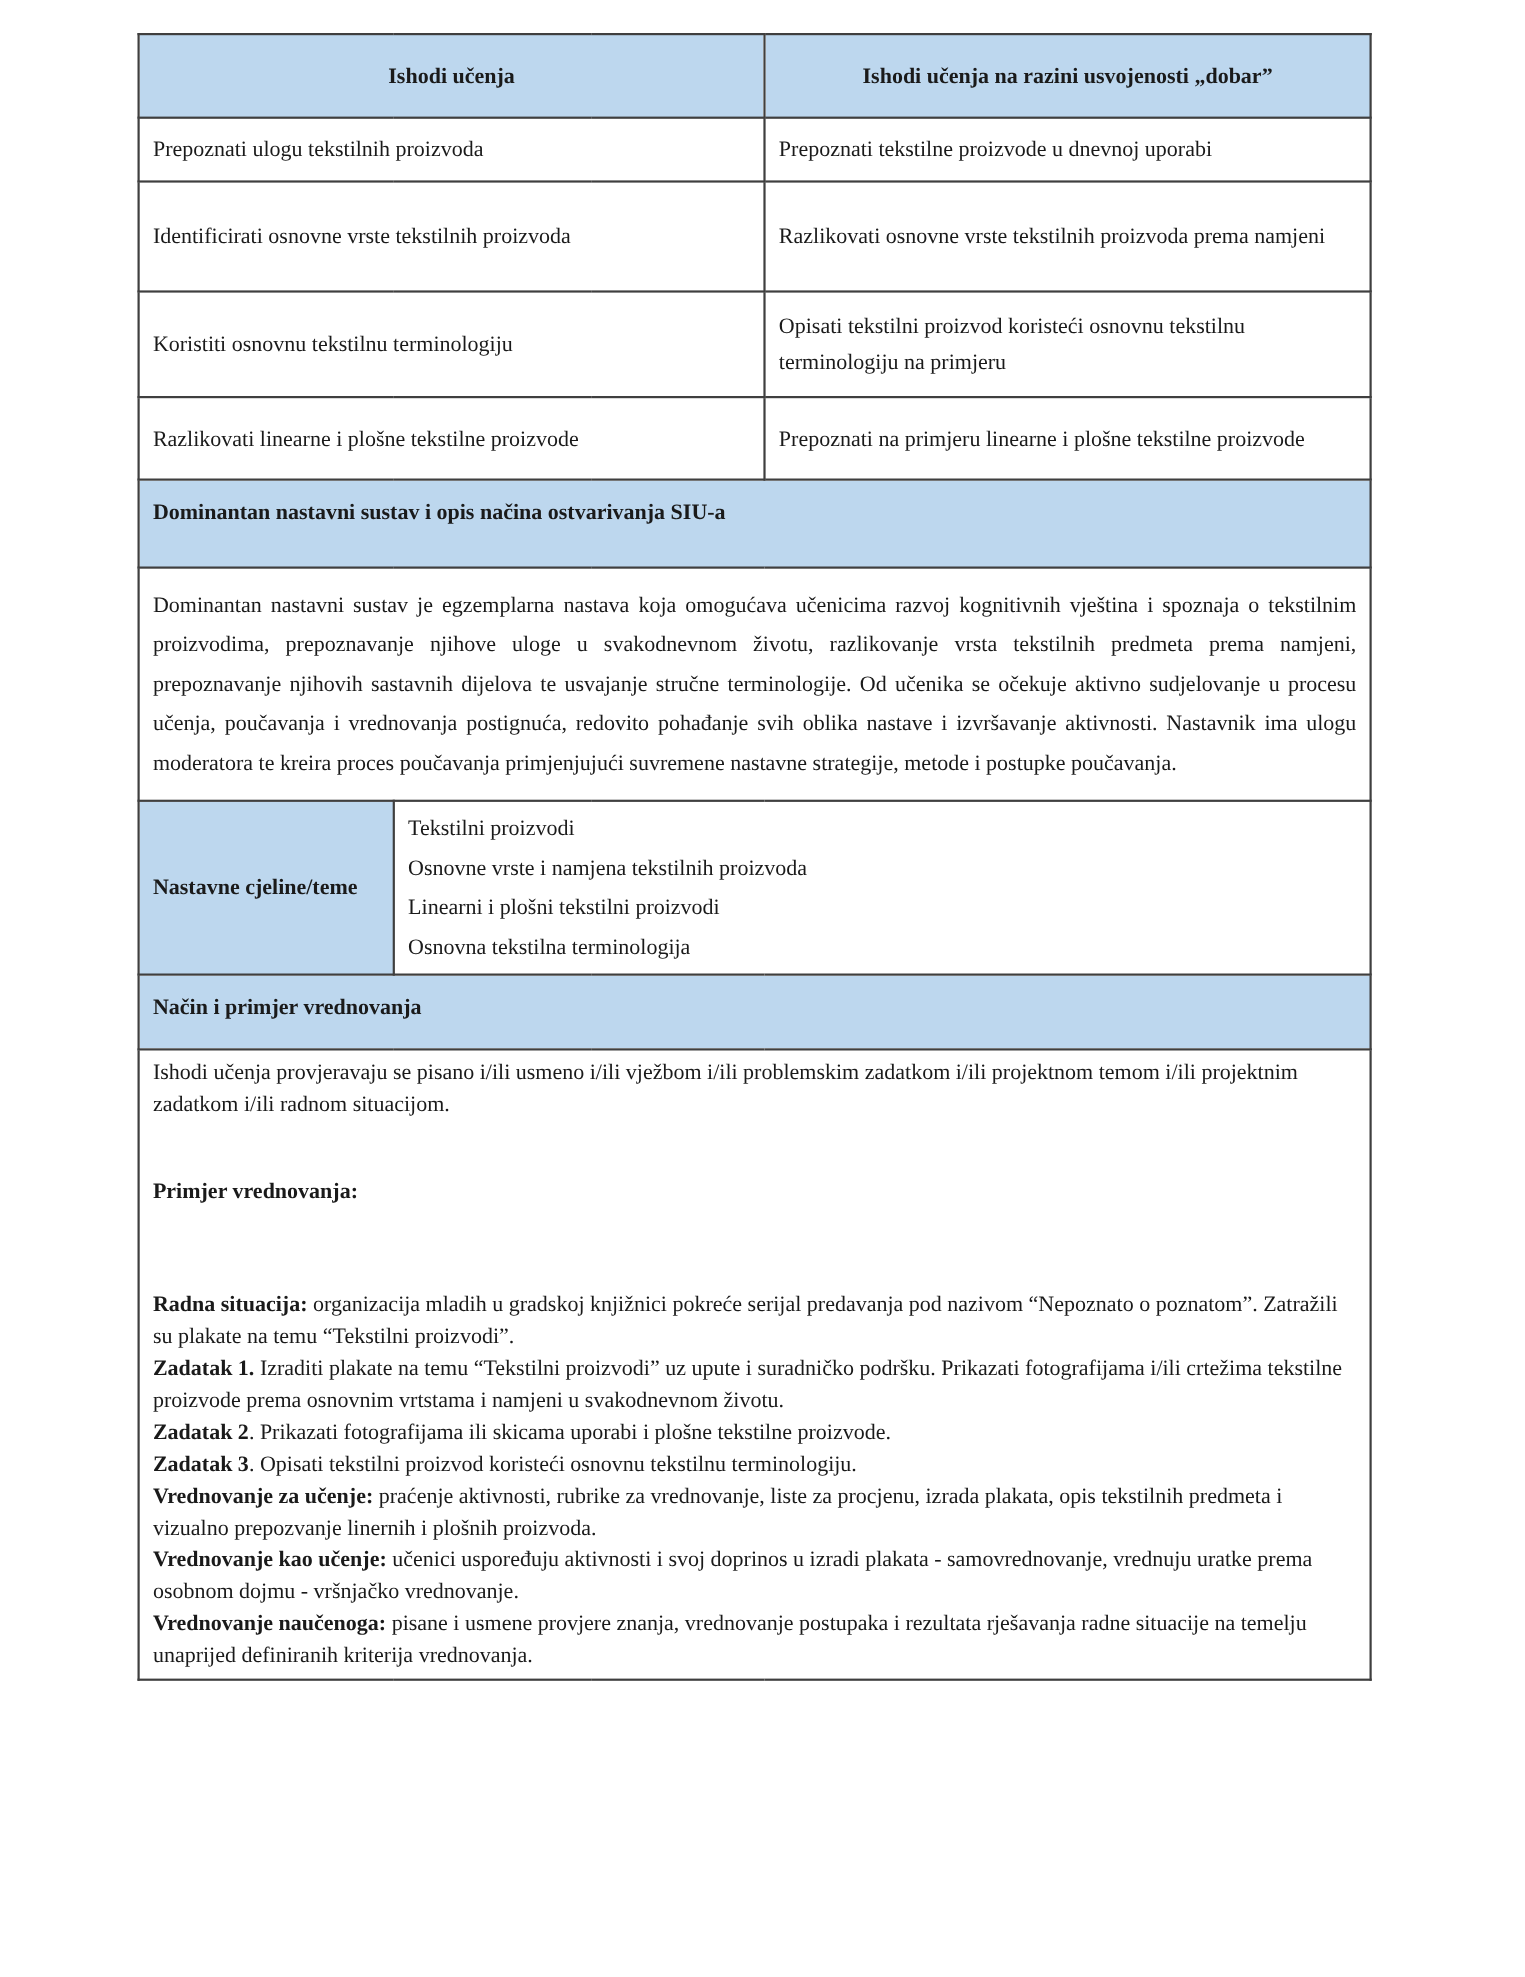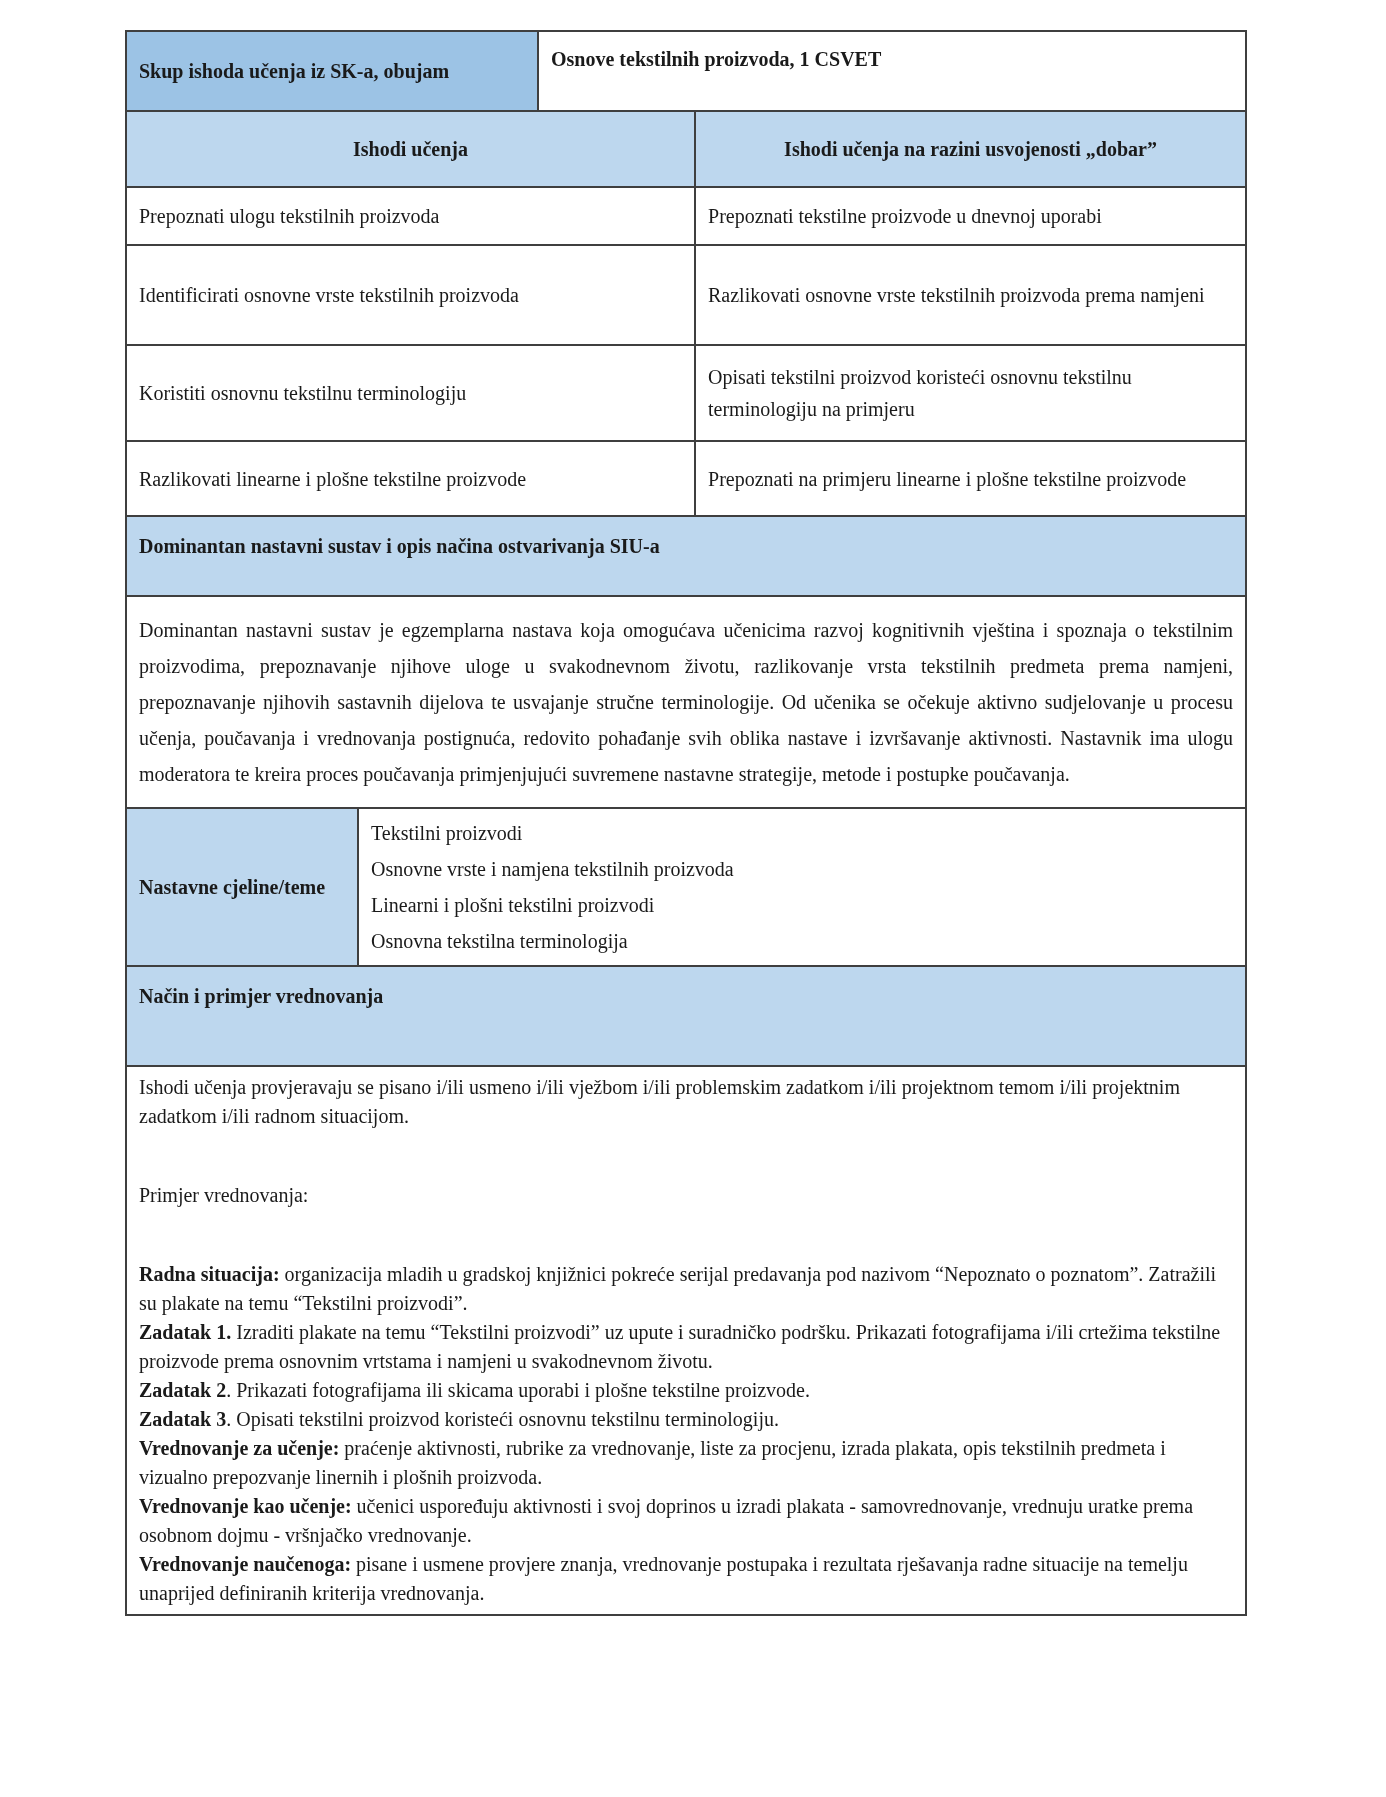"Skup ishoda učenja iz SK-a," tr { html: <tr> <td>Skup ishoda učenja iz SK-a, obujam</td> <td>Osnove tekstilnih proizvoda, 1 CSVET</td> </tr> -> none }
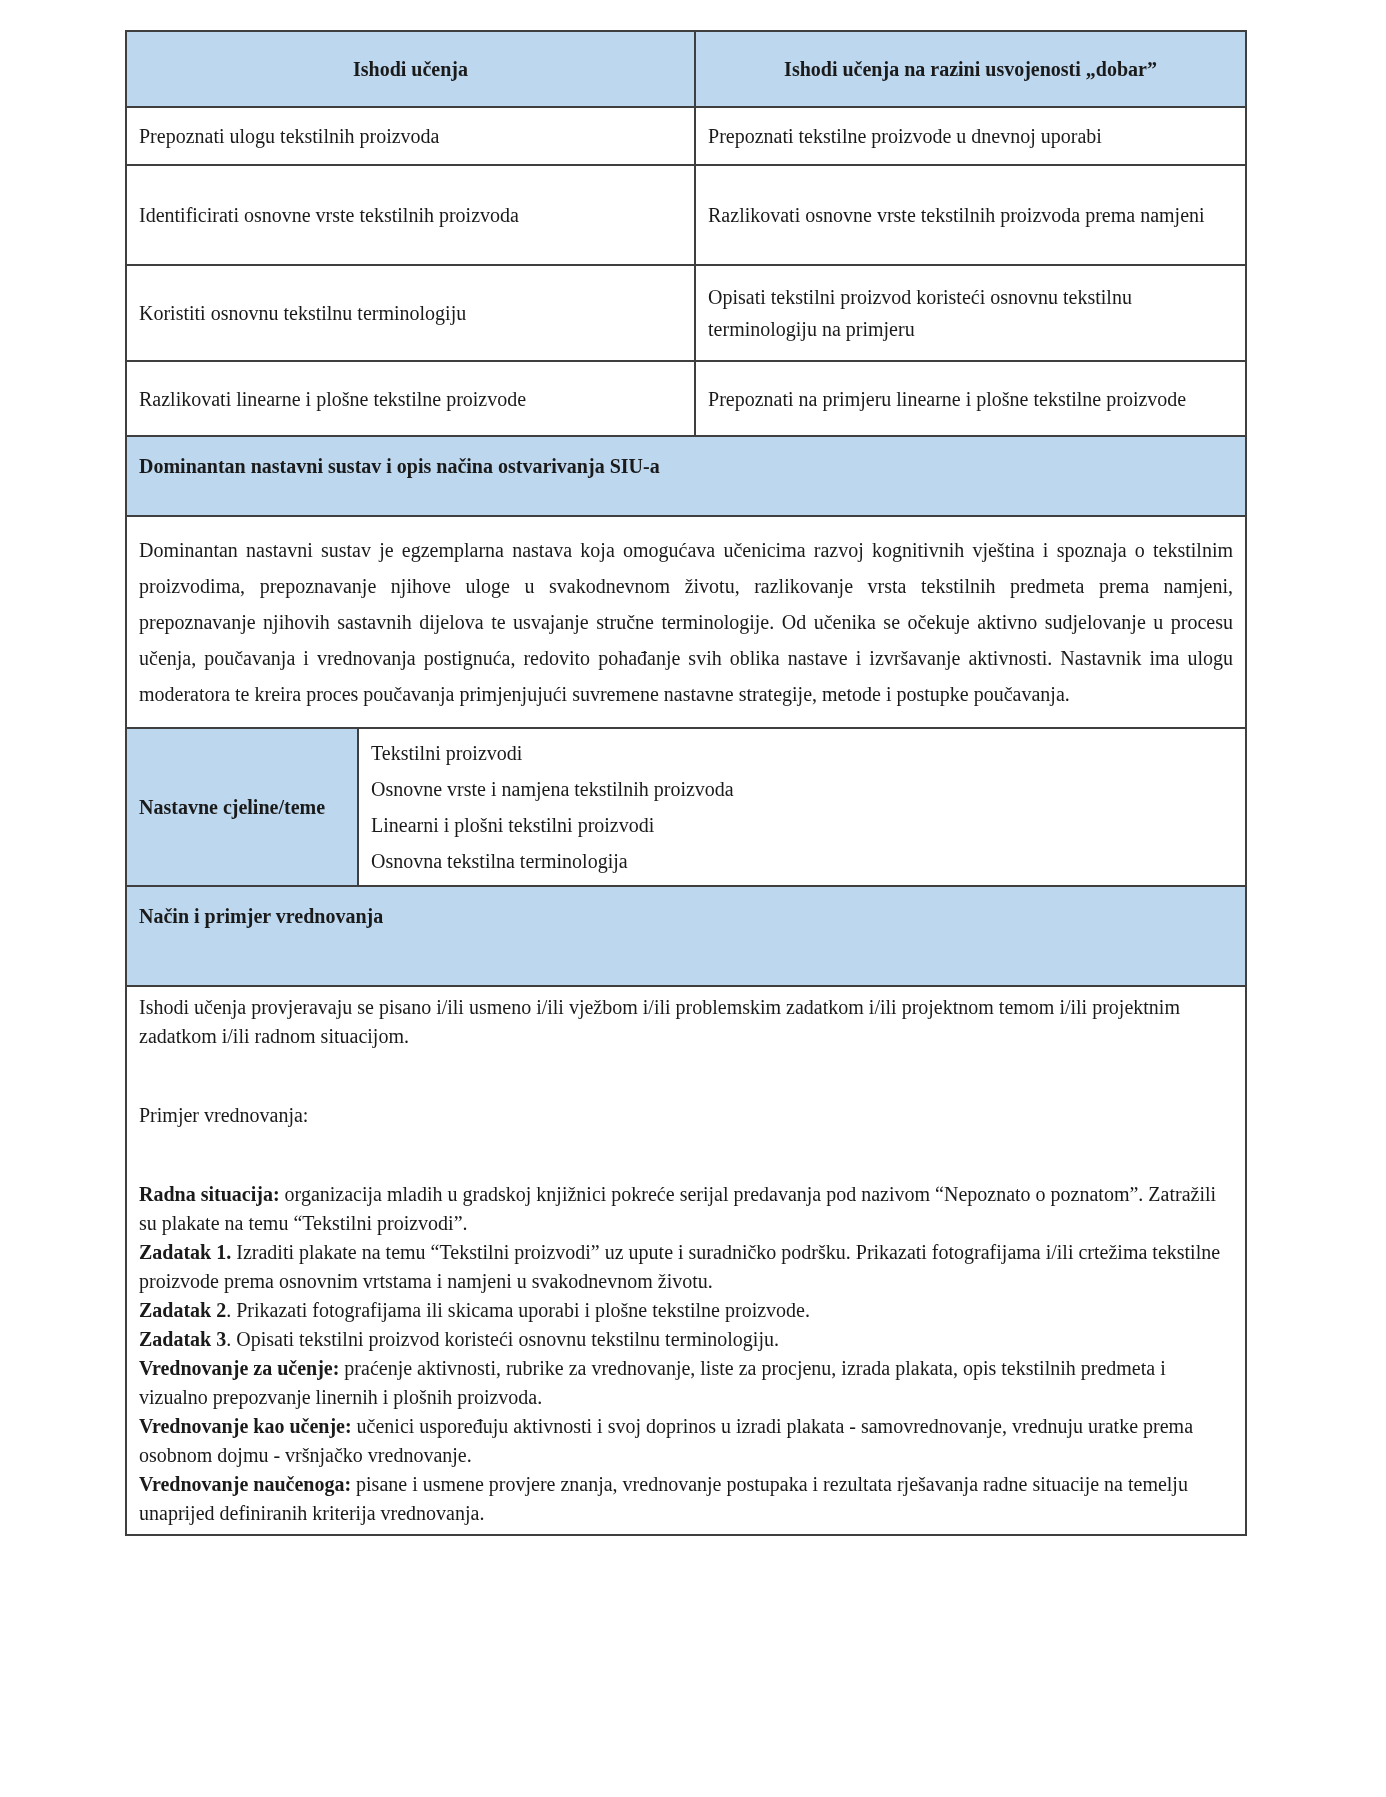"Način i primjer vrednovanja" tr { height: 100px -> 68px }
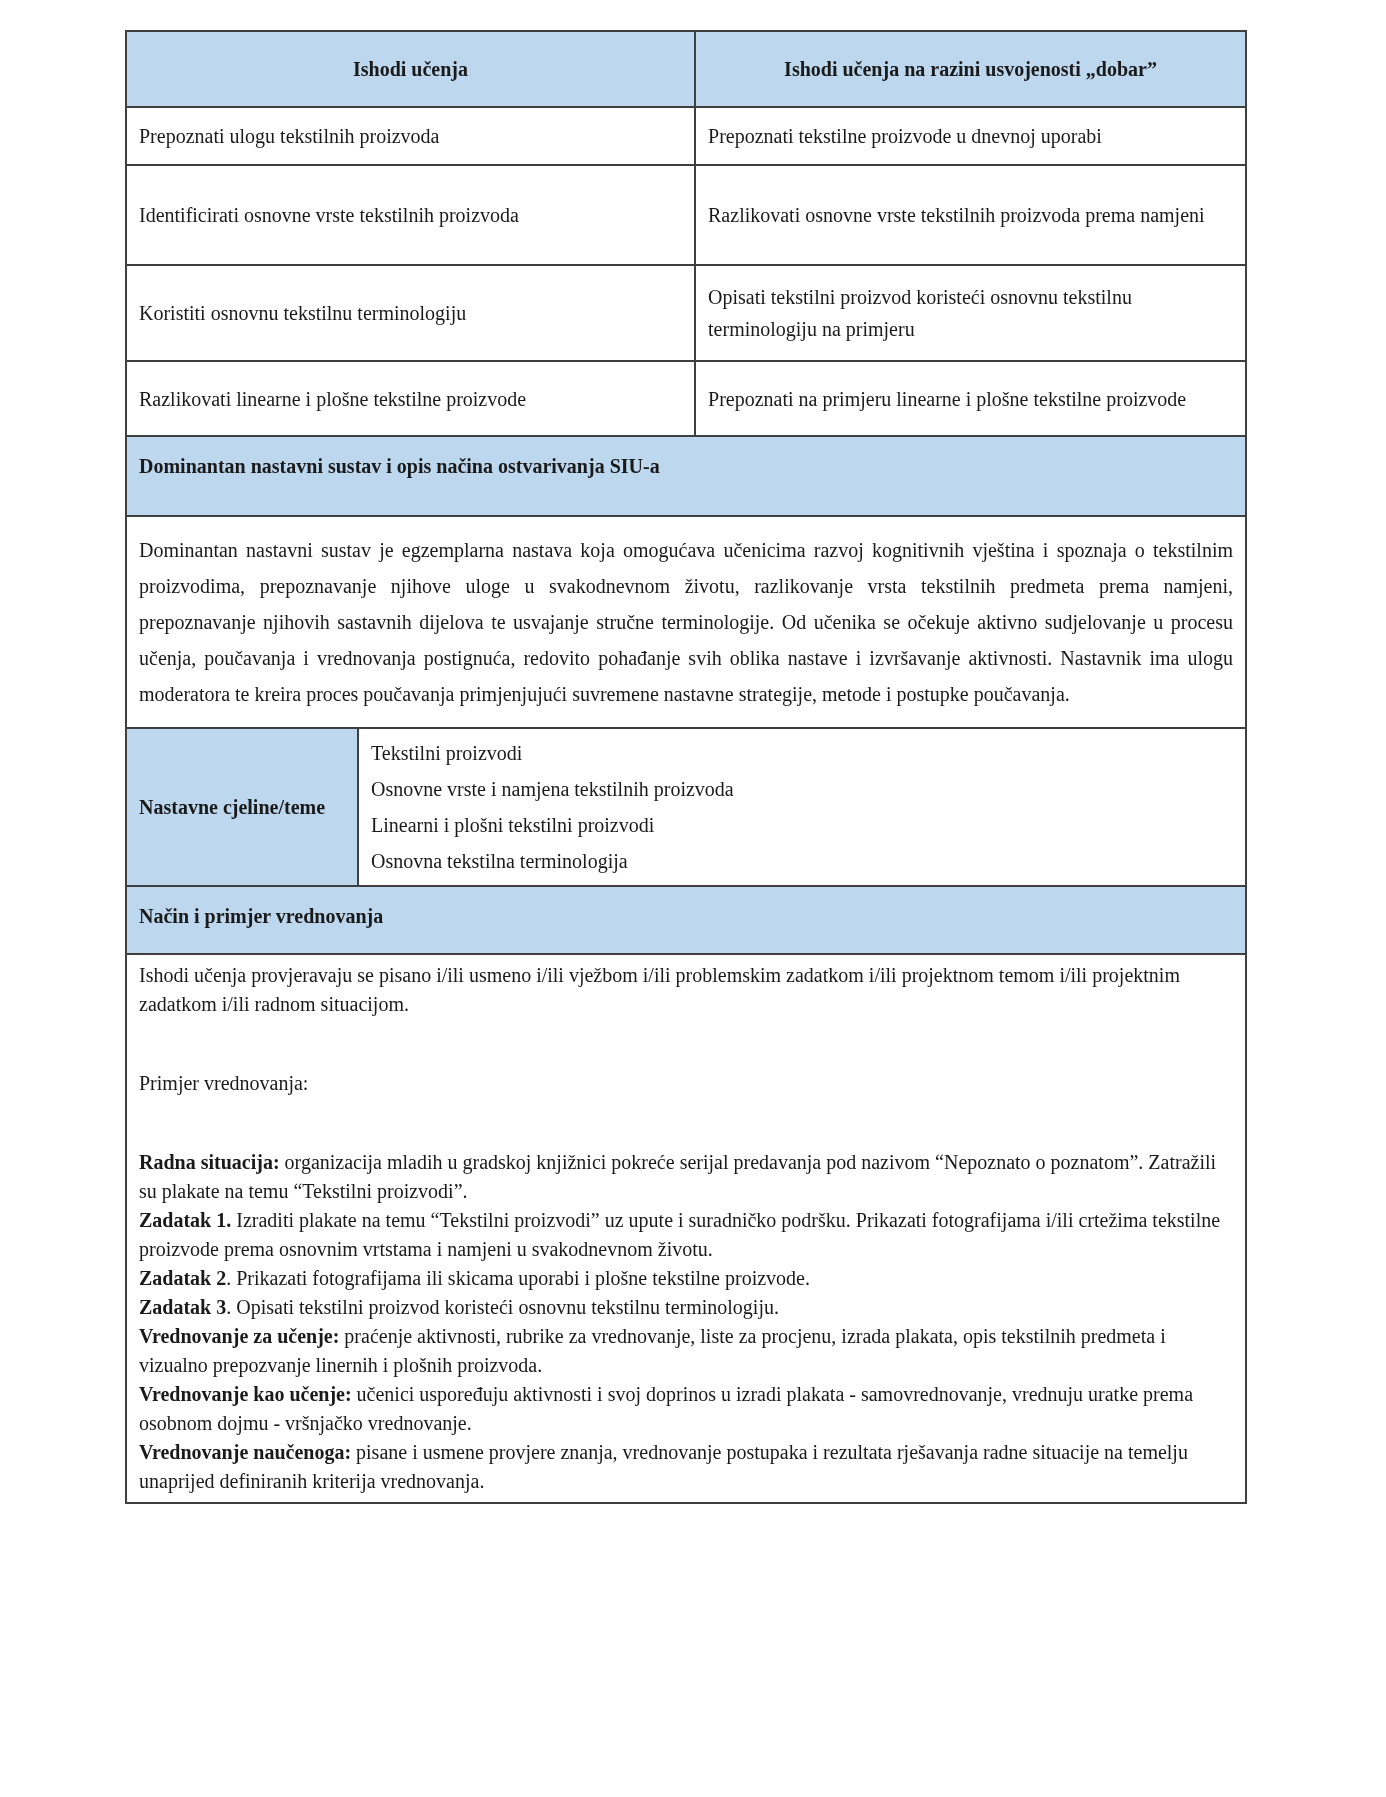"Primjer vrednovanja:" .eval-heading { font-weight: normal -> bold; margin-bottom: 50px -> 74px }
